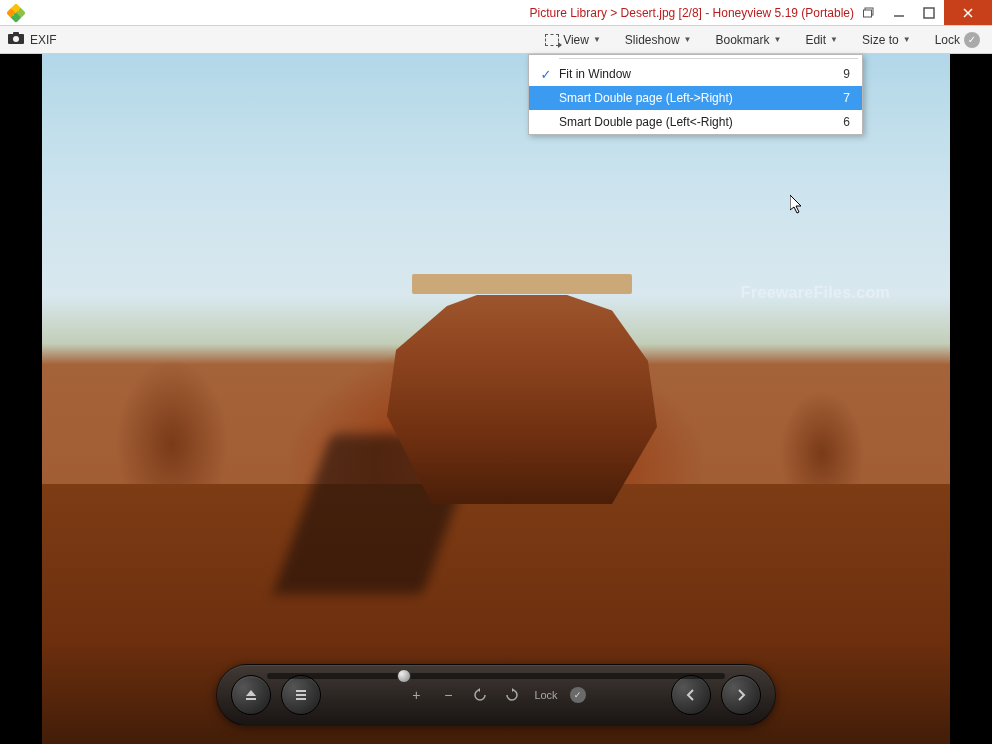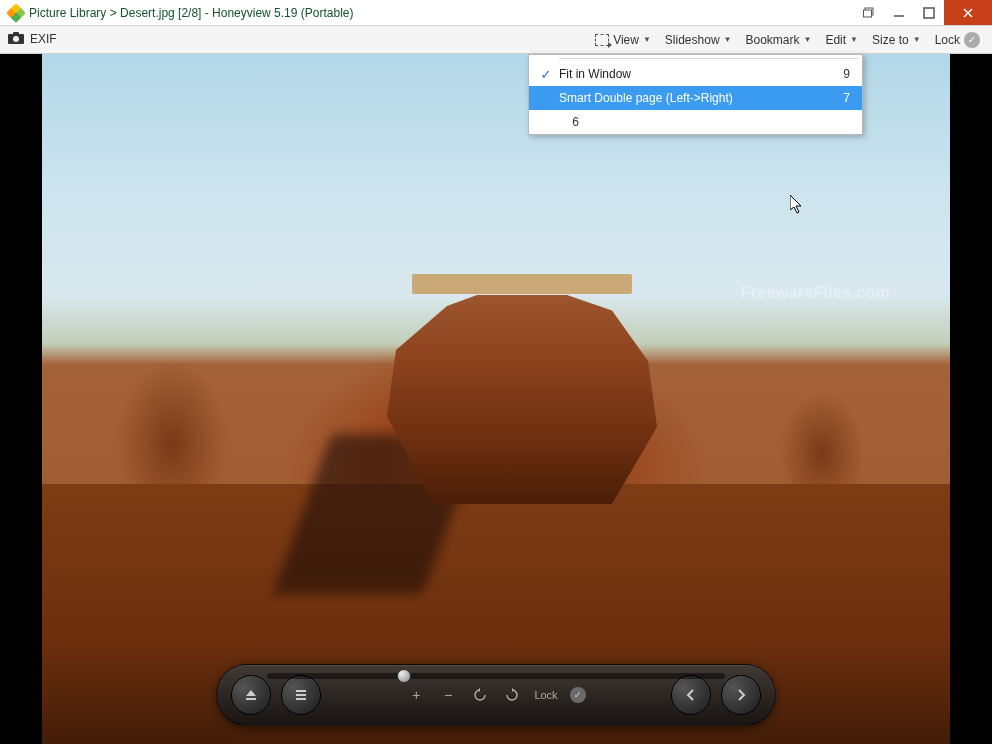"Picture Library > Desert.jpg [2/8]" .title-text { color: #14532d -> #b91c1c; text-align: none -> right }
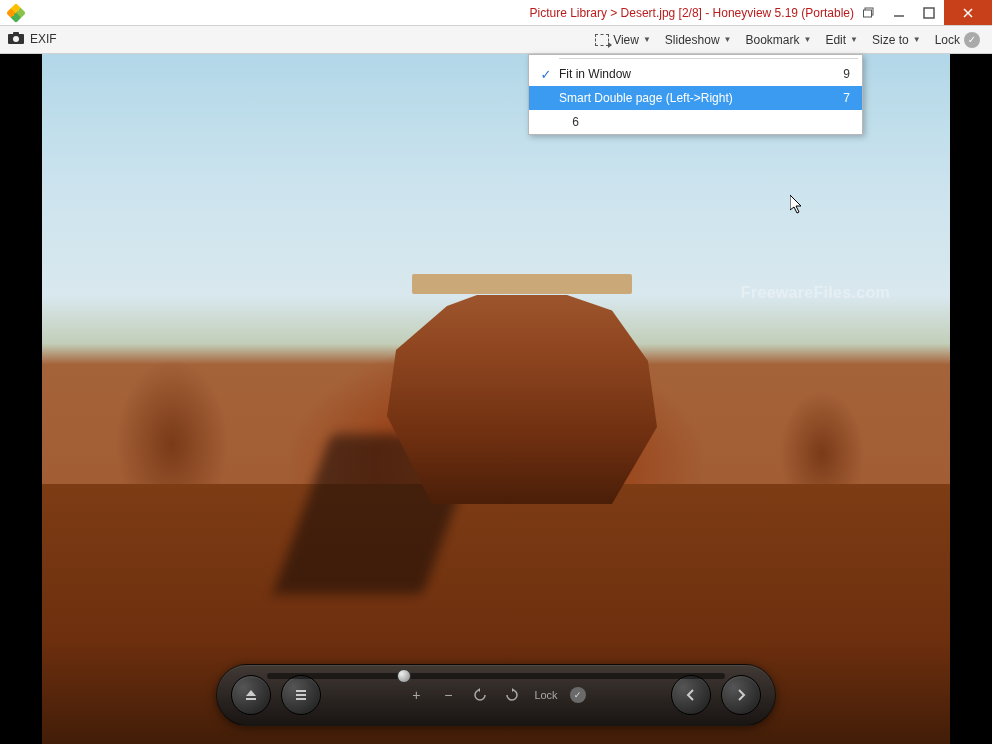"EXIF" .tool-left { align-items: flex-start -> center }
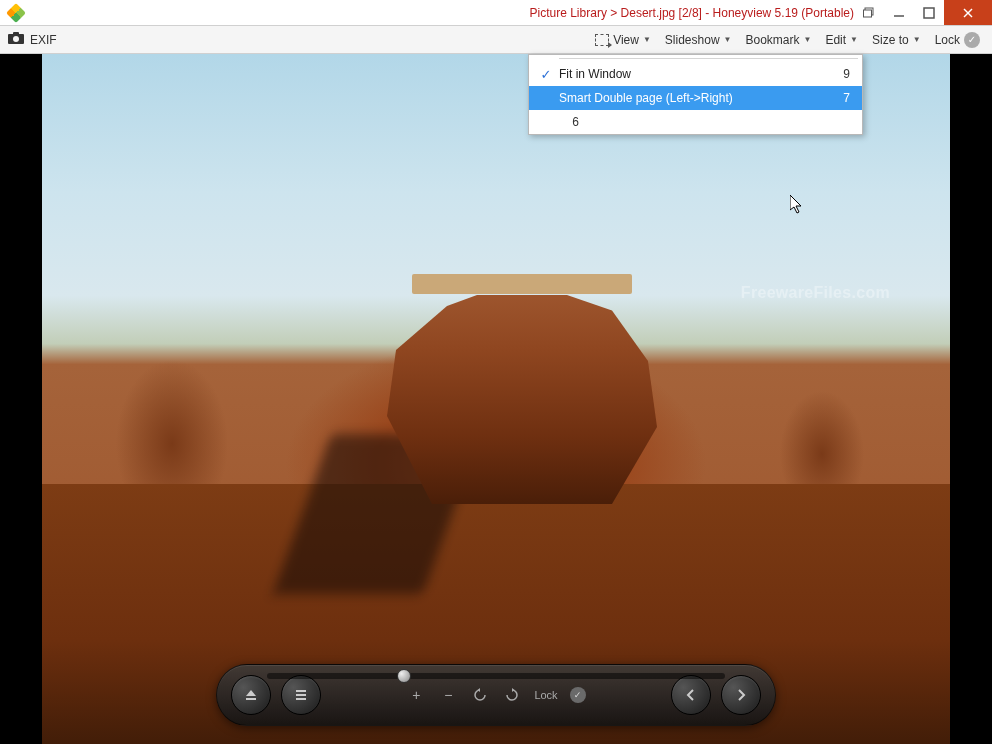"View" .tool-menus { gap: 6px -> 16px }
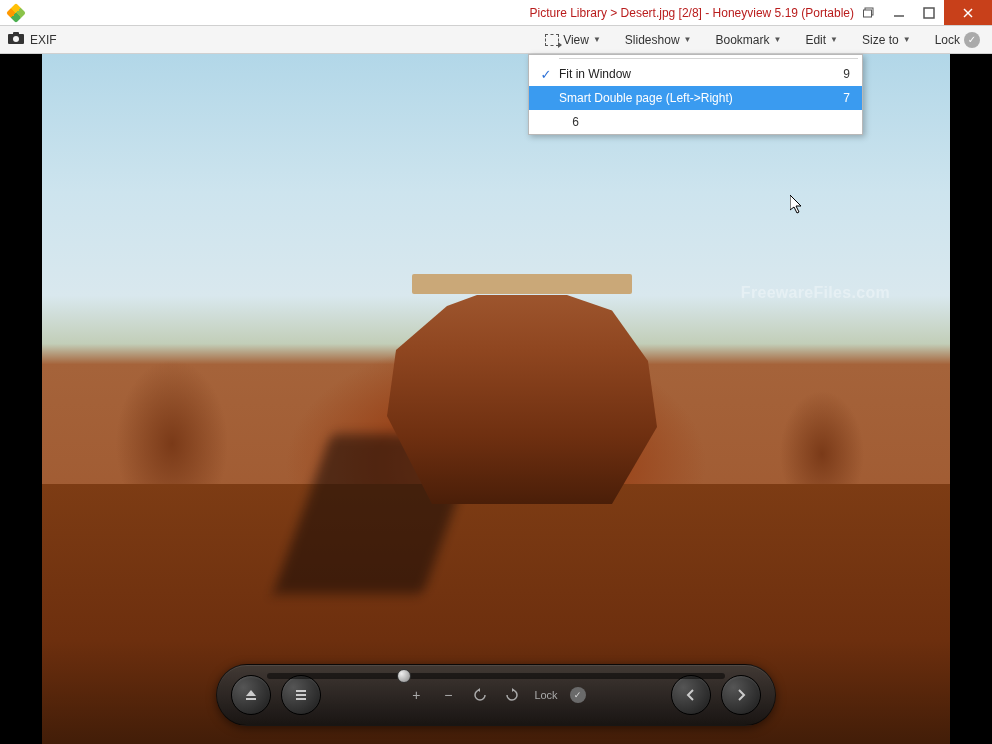"Smart Double page (Left<-Right)" span.drop-label { html: none -> <span>Smart Double page (Left&lt;-Right)</span> }
